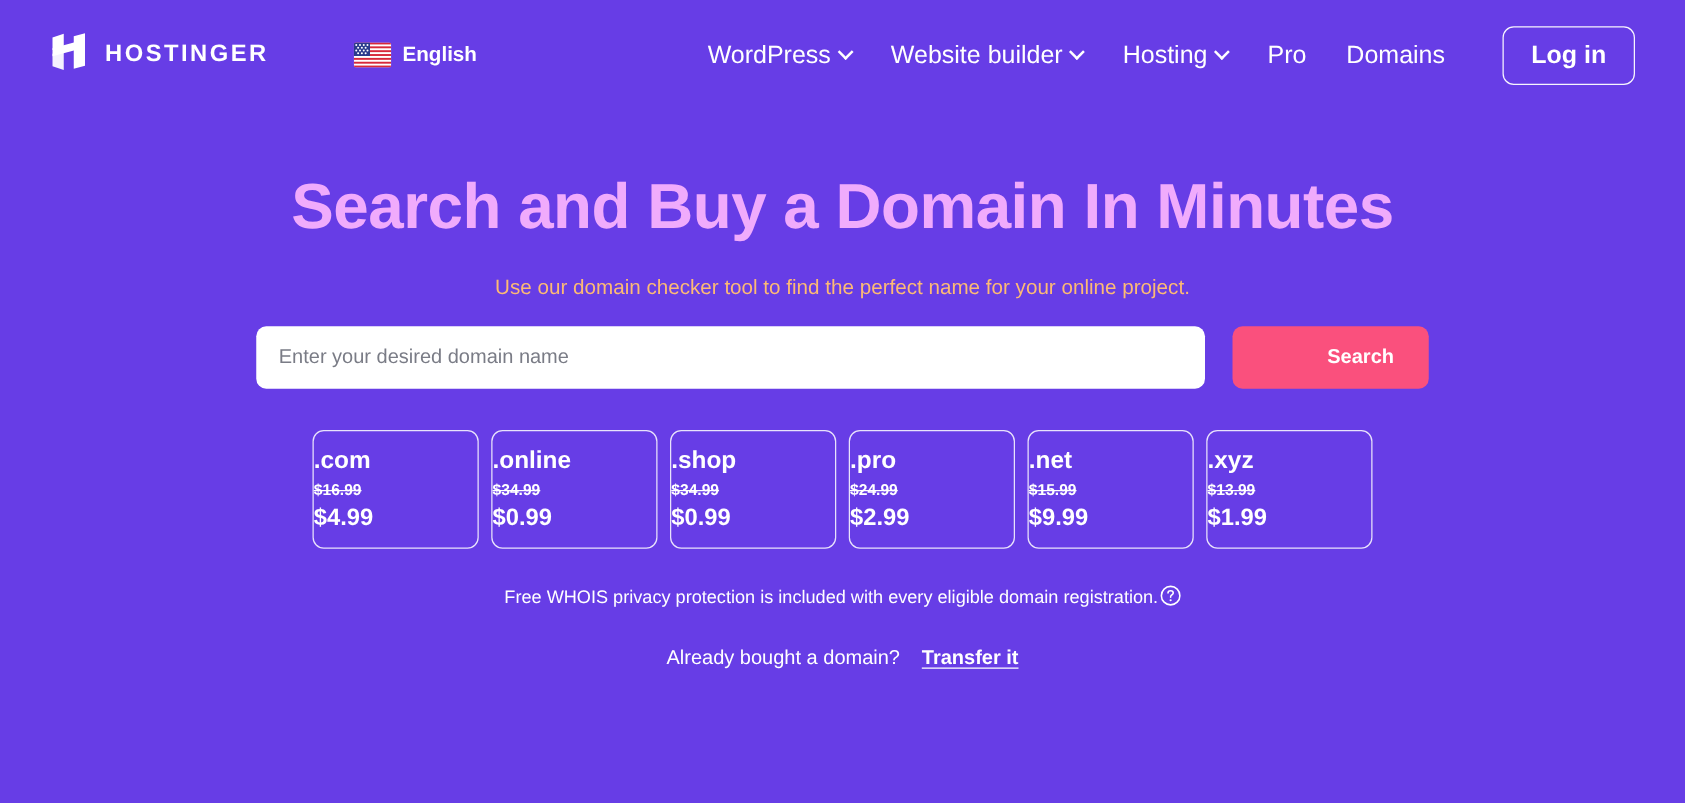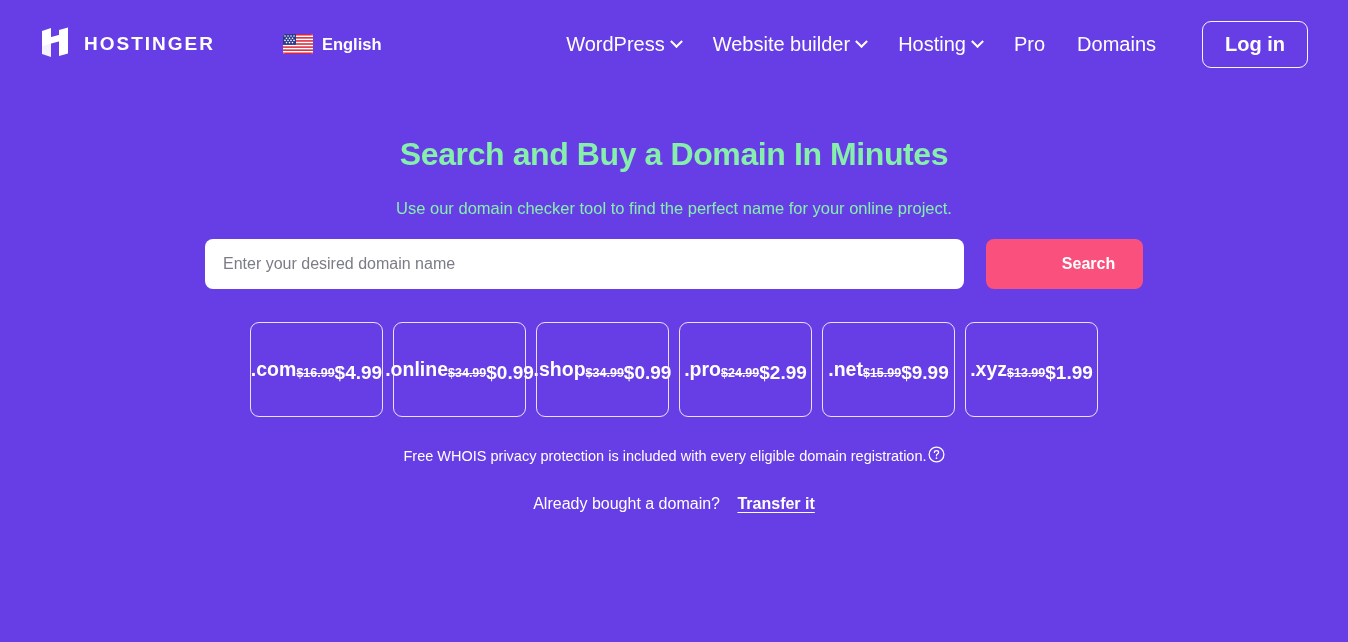"Search and Buy a Domain" .hero-title { color: #86efac -> #f0abfc; font-size: 32px -> 51px }
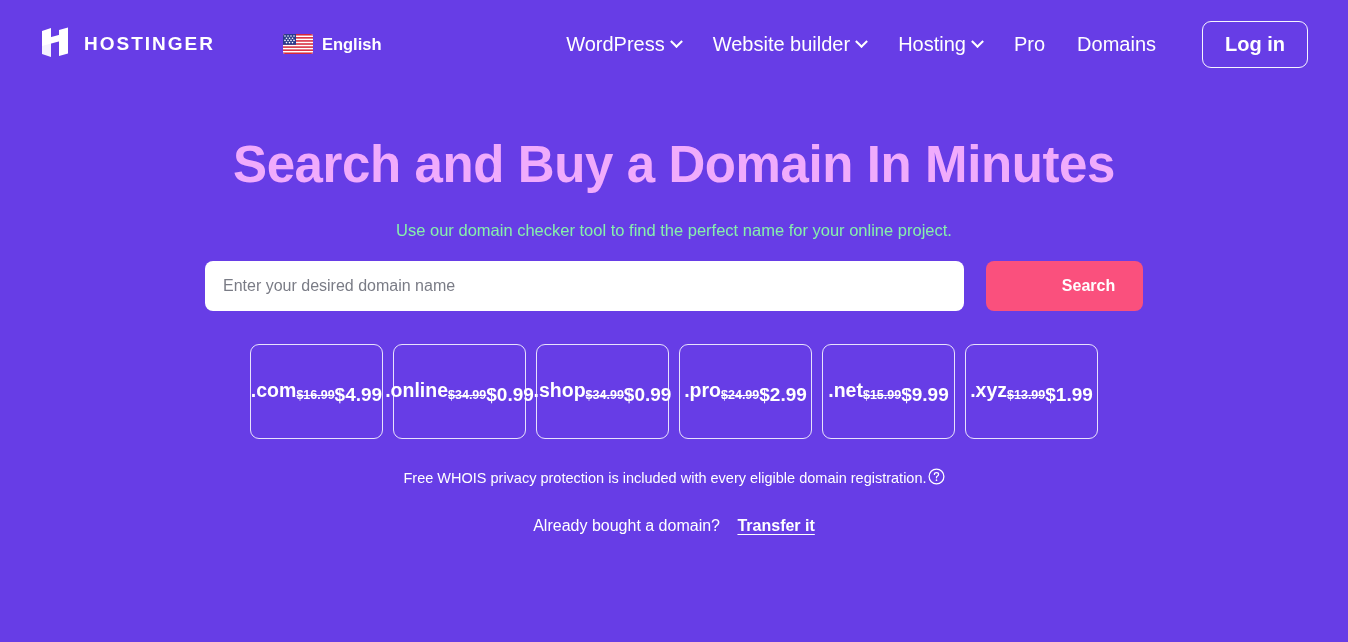"Use our domain checker tool" .hero-sub { color: #86efac -> #fdba74 }
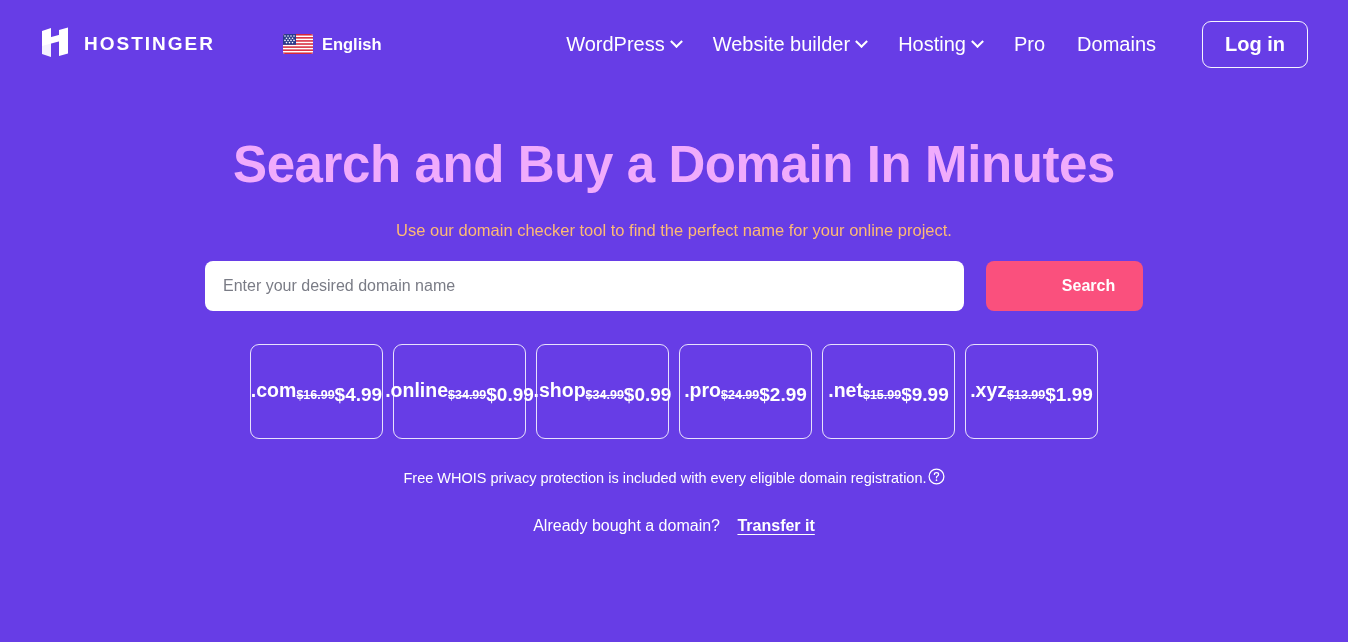".com" .tld-card { align-items: center -> flex-start; flex-direction: row -> column }
